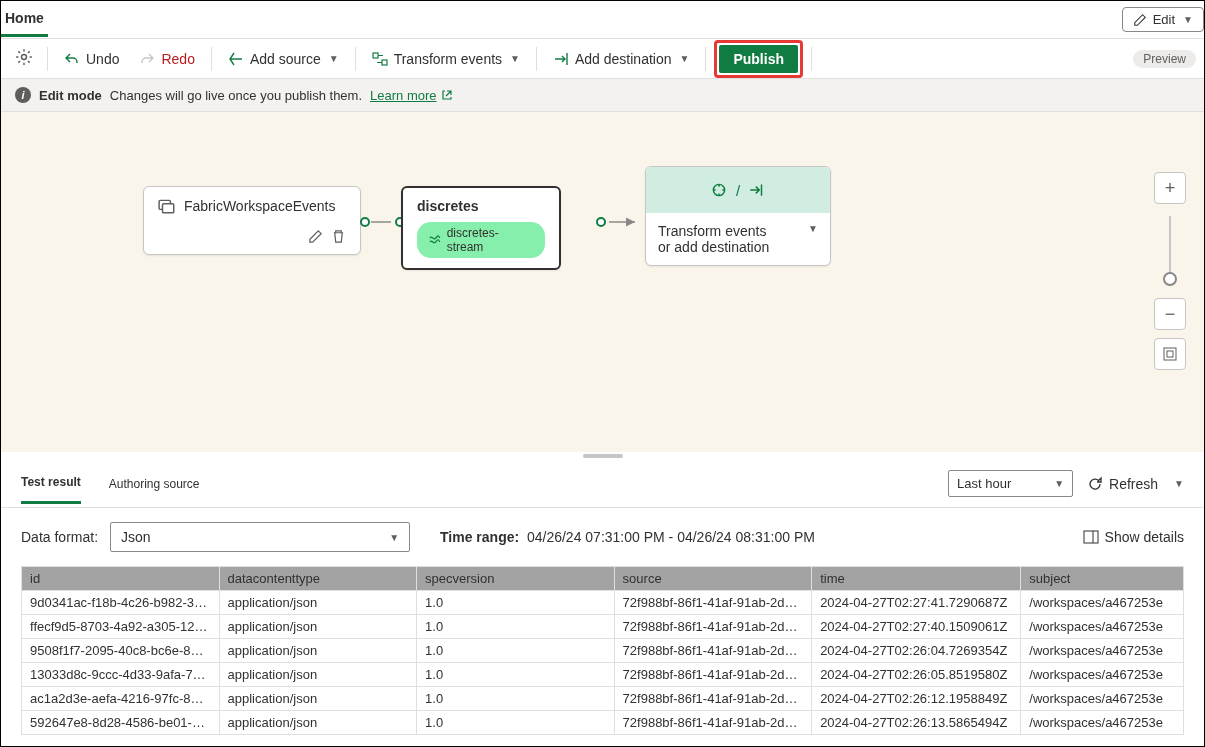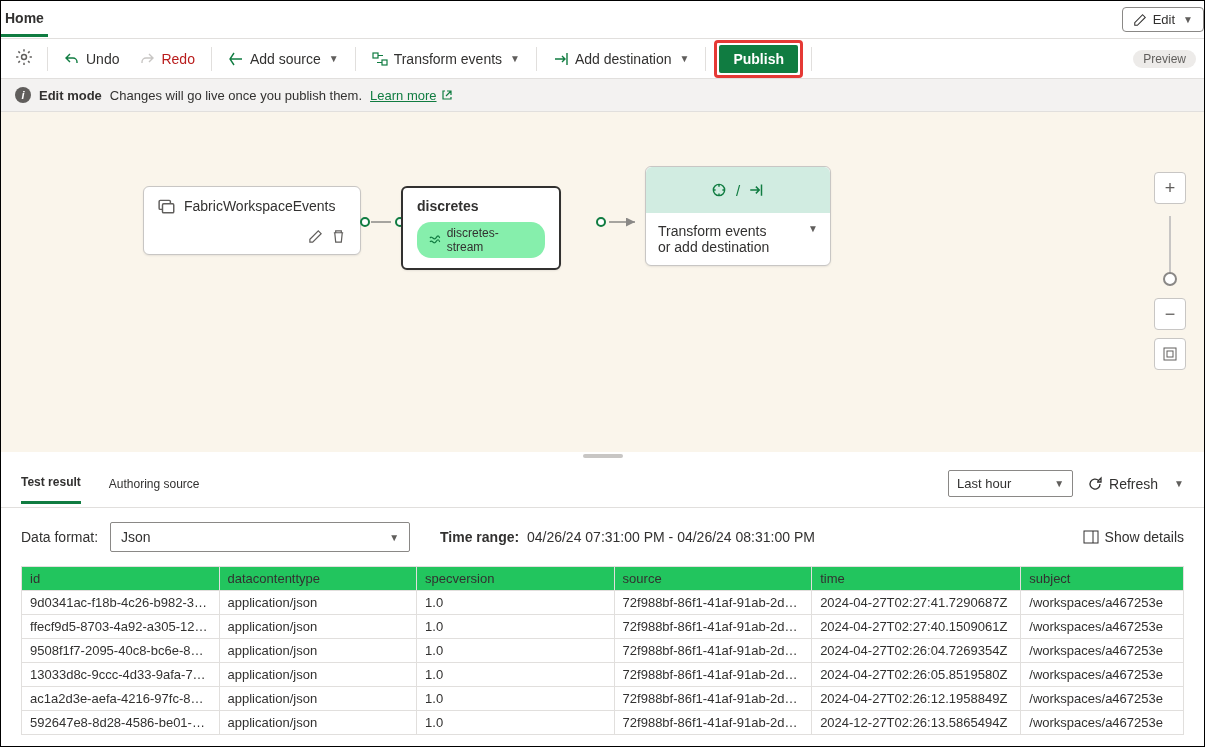"id" th { background: #22c55e -> #a3a3a3 }
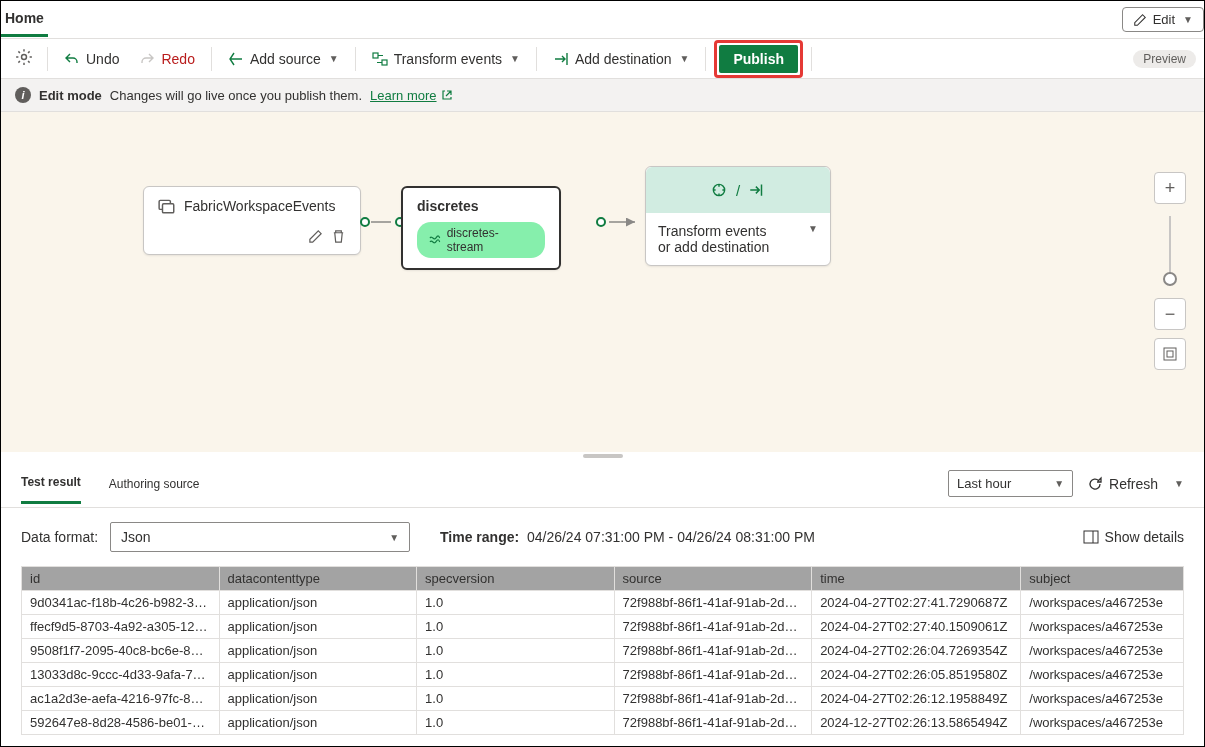"2024-12-27T02:26:13.5865494Z" td { text: 2024-12-27T02:26:13.5865494Z -> 2024-04-27T02:26:13.5865494Z }
